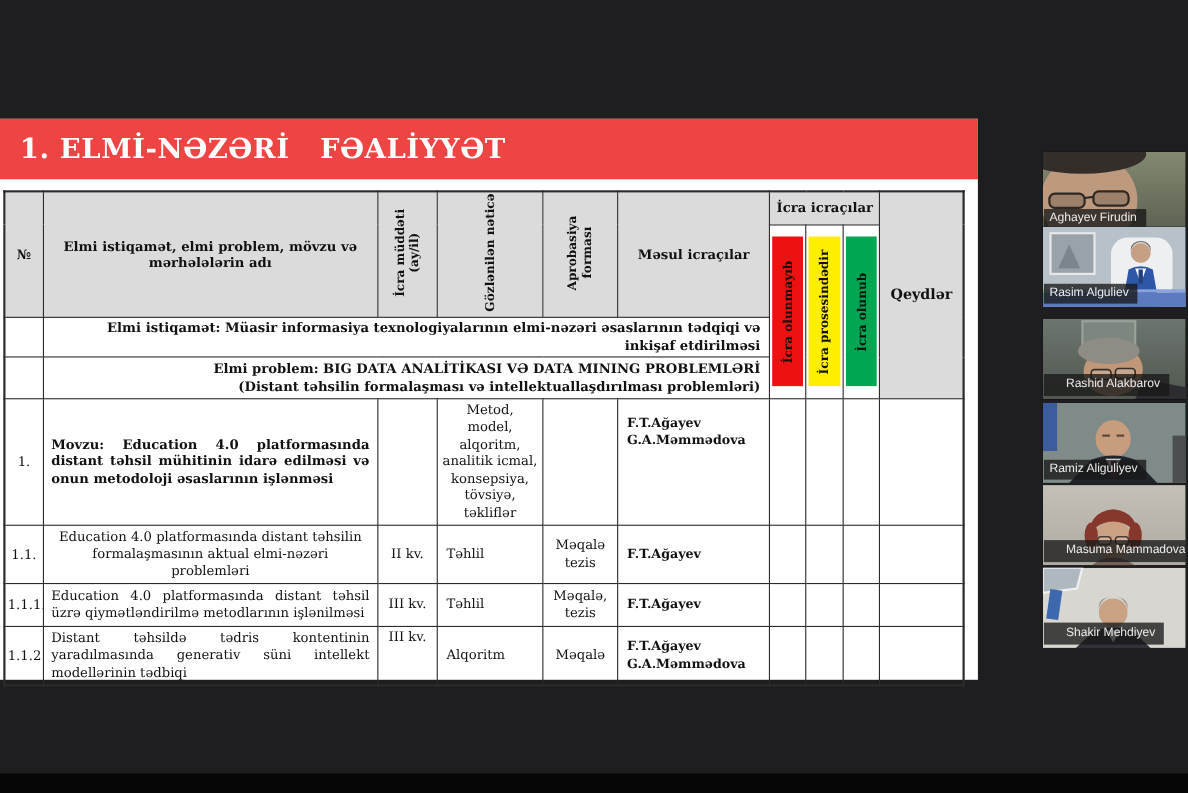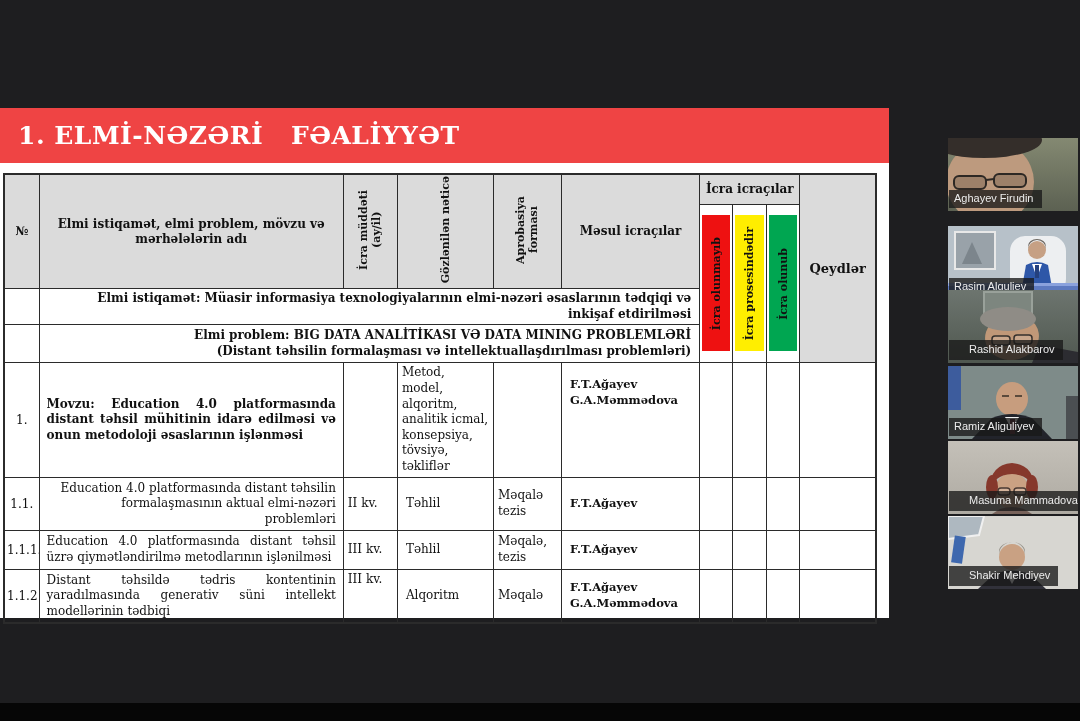"Rasim Alguliev" div.thumb { top: 226px -> 206px }
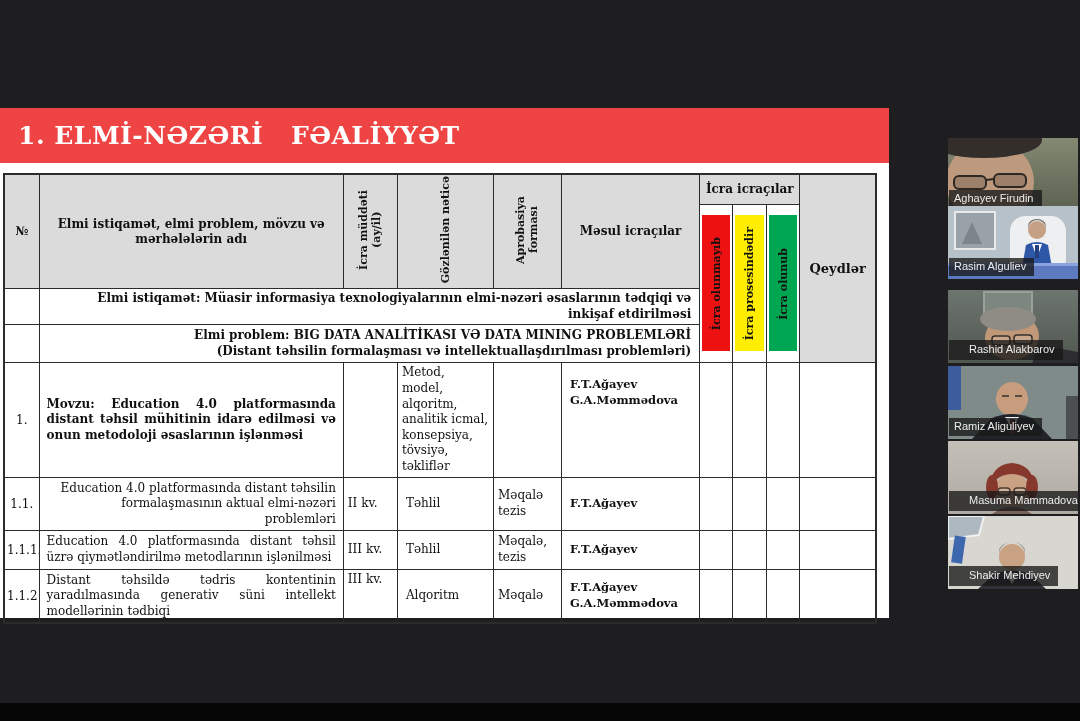"Metod," td.ctr { text-align: none -> center }
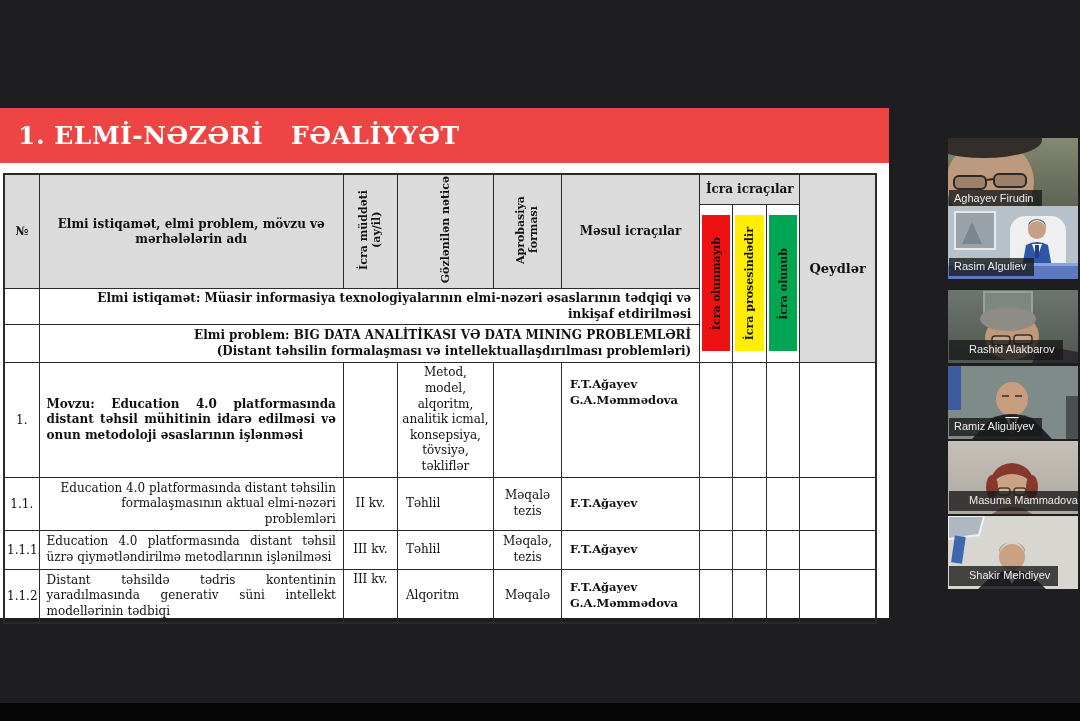"Education 4.0 platformasında distant təhsilin" td.namec { text-align: right -> center }
